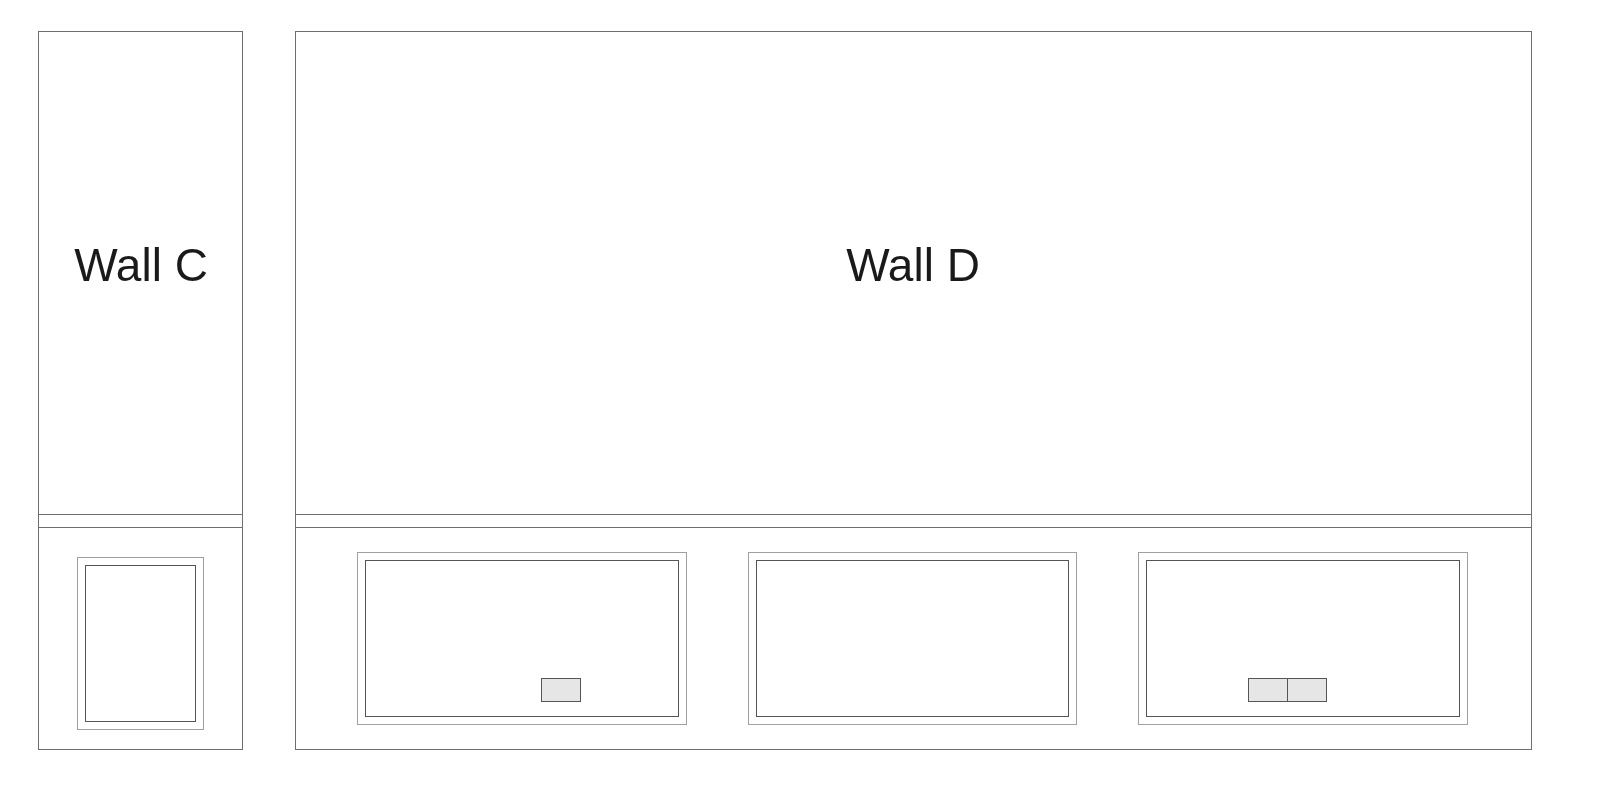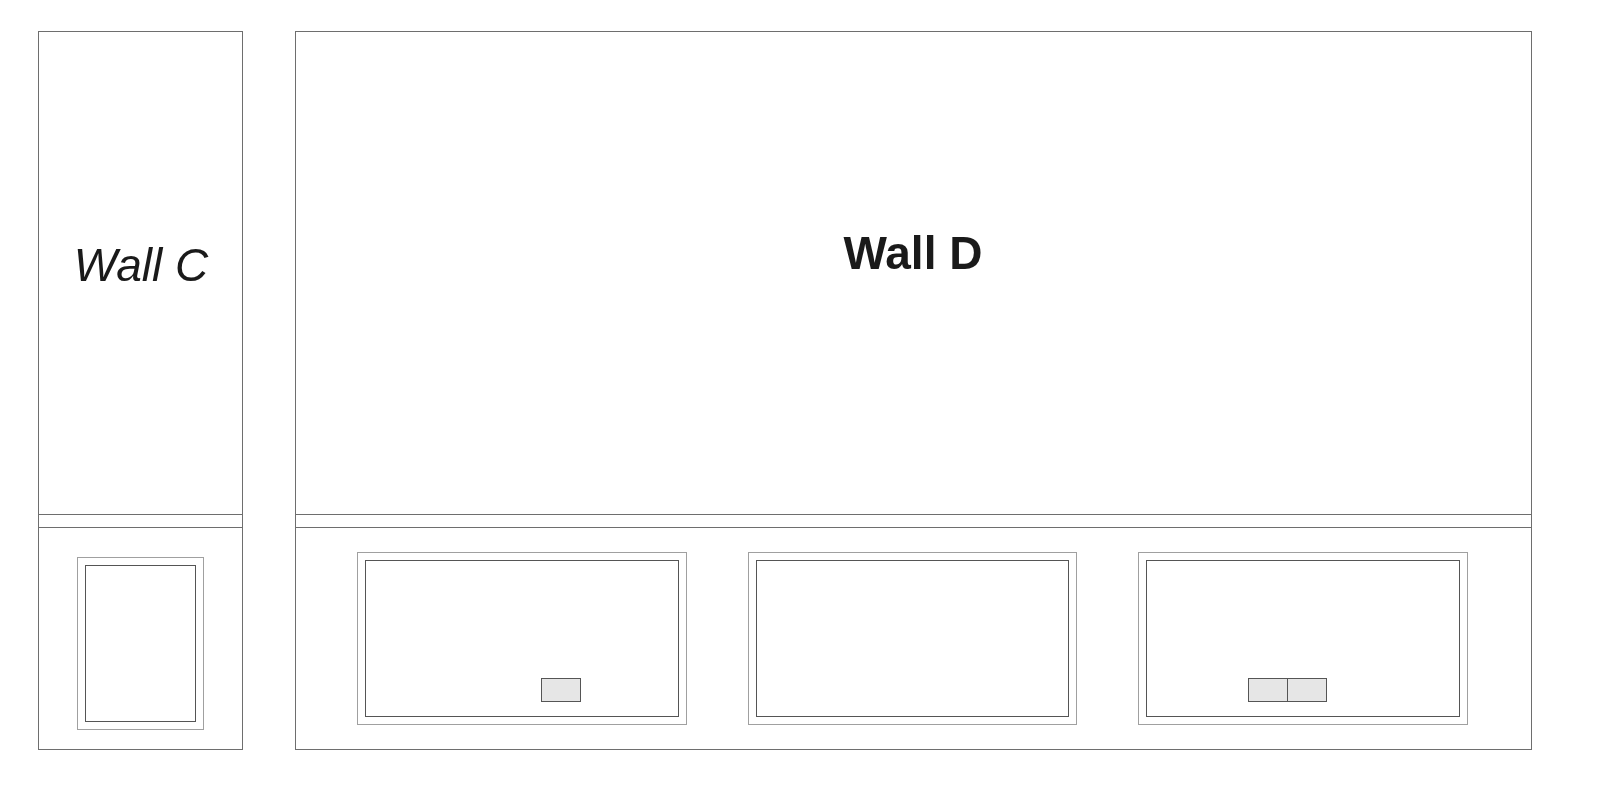"Wall C" div.abs { font-style: italic -> none }
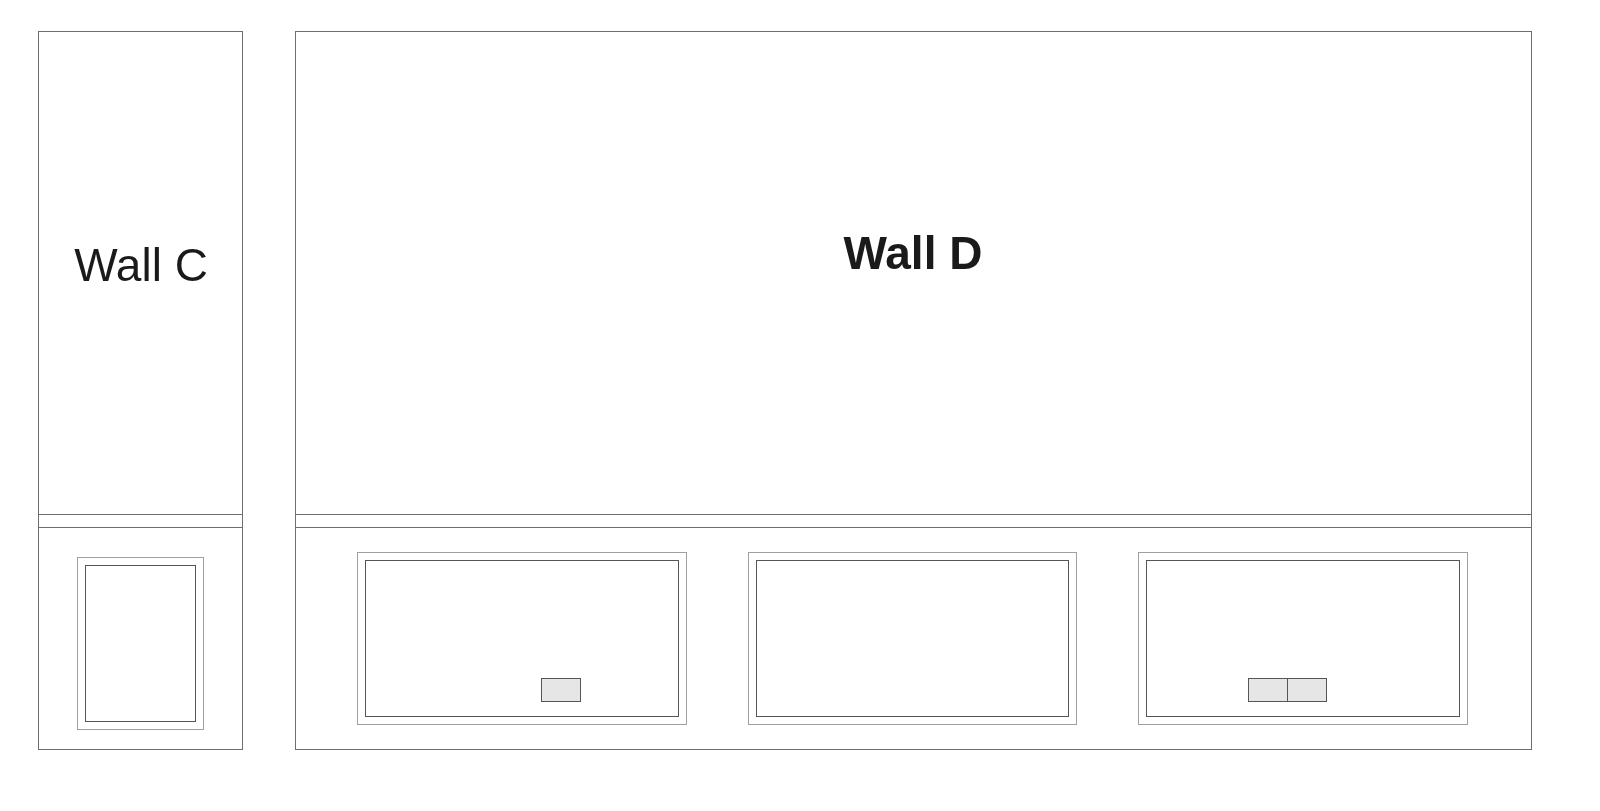"Wall D" div.abs { font-weight: bold -> none; top: 253px -> 265px }
